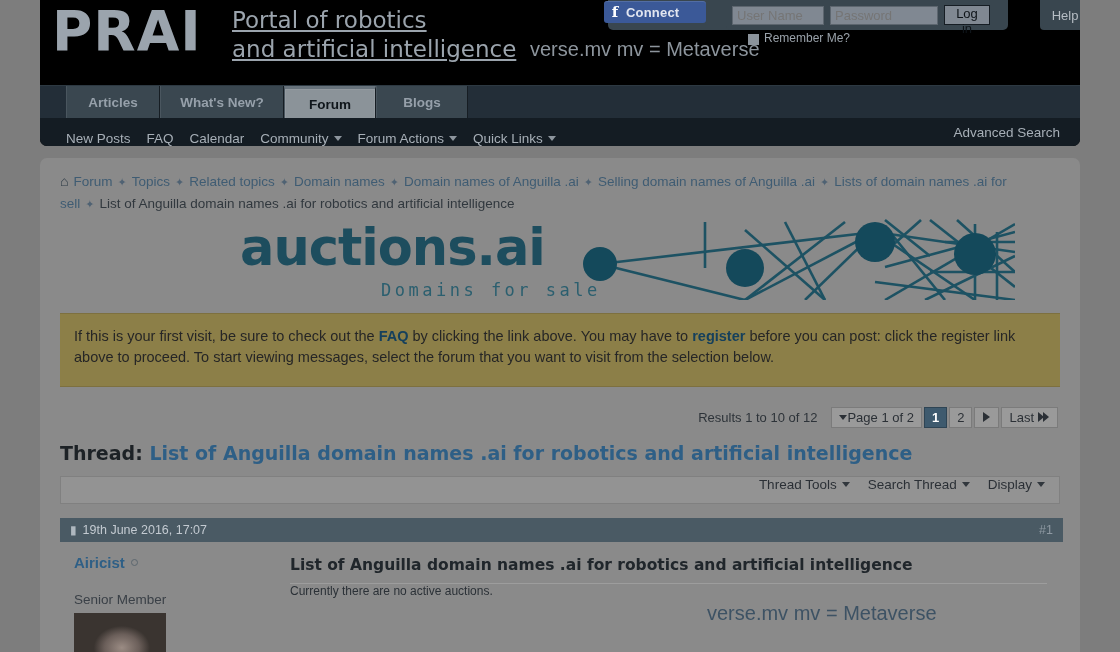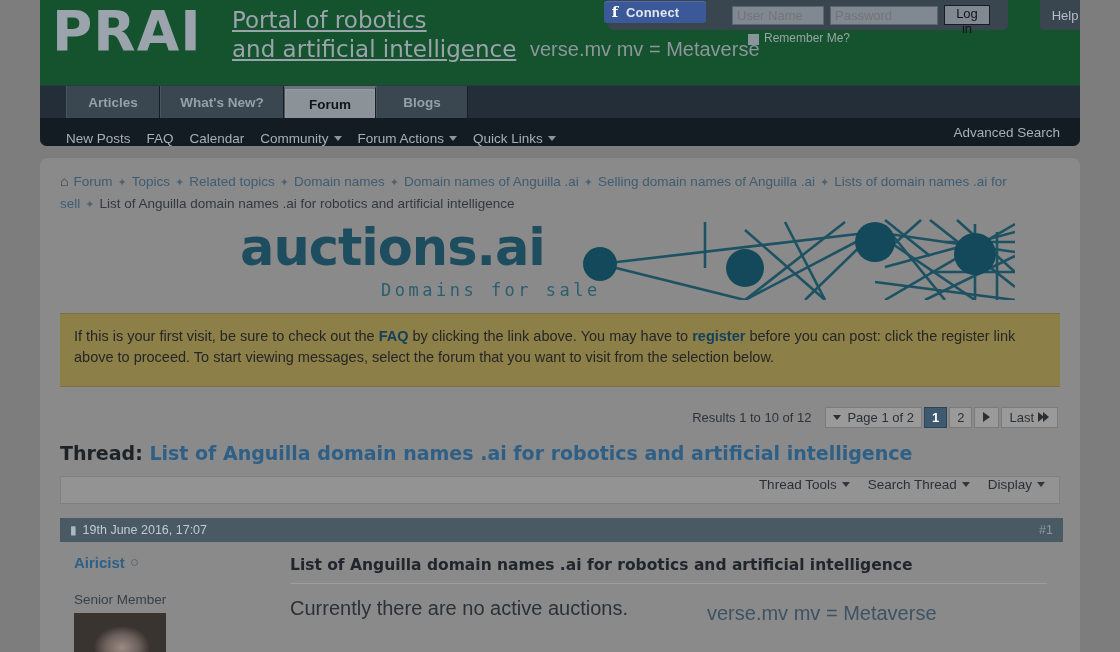"PRAI" .header-shell { background: #14532d -> #000000 }
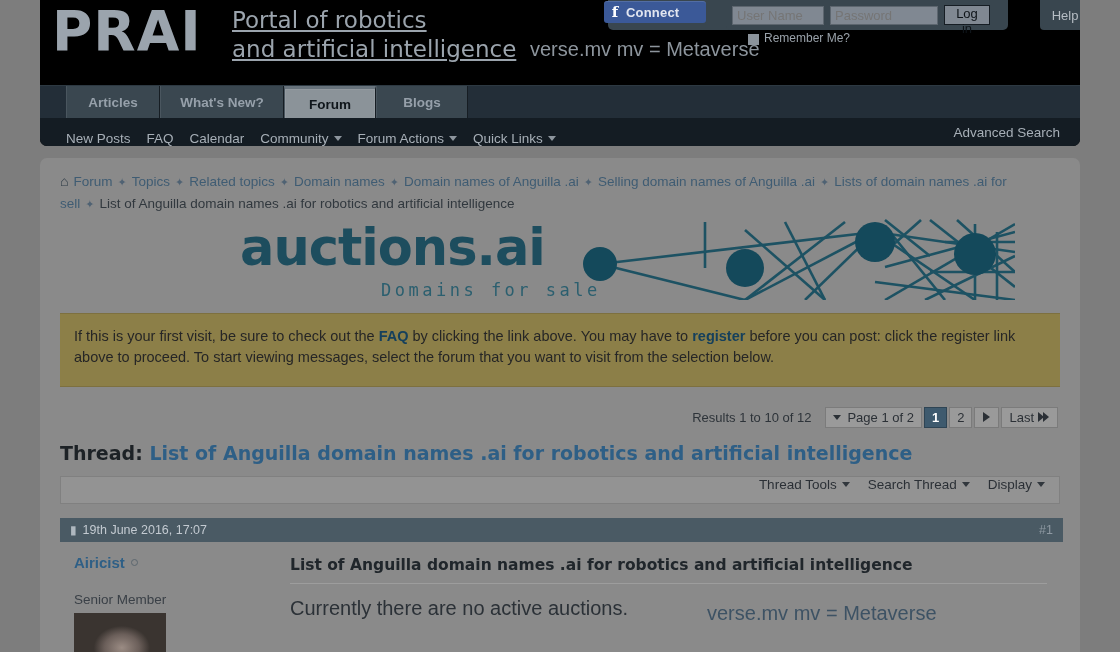"Page 1 of 2" .pg-btn.page-of { gap: 6px -> 0 }
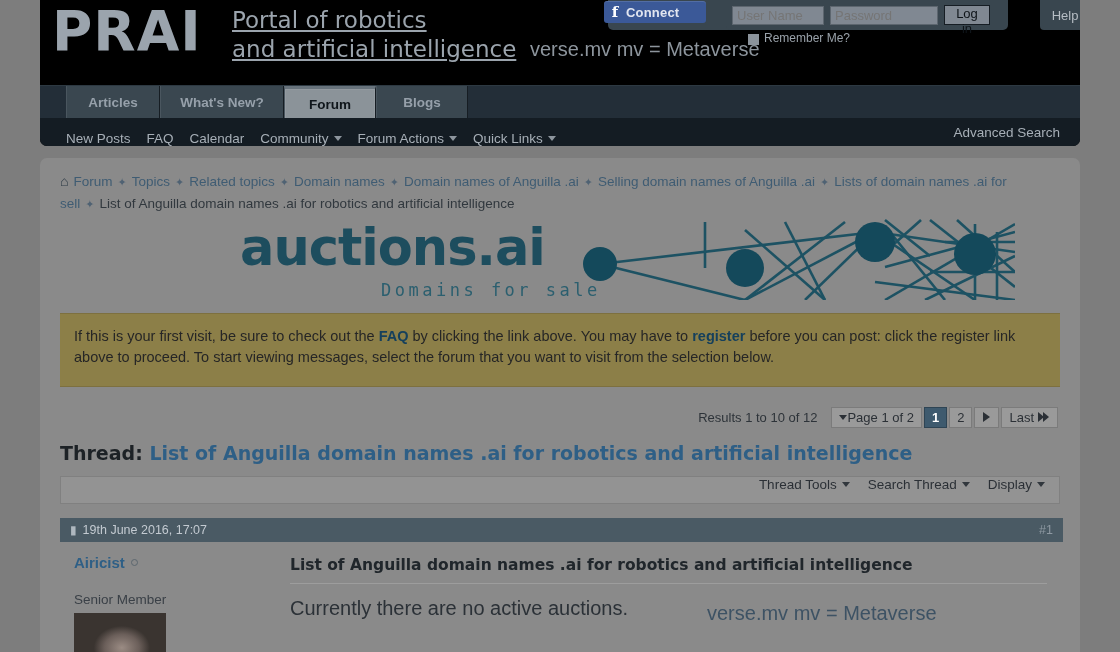"Currently there are no active" .post-text { font-size: 20px -> 12px; margin-top: 13px -> none }
